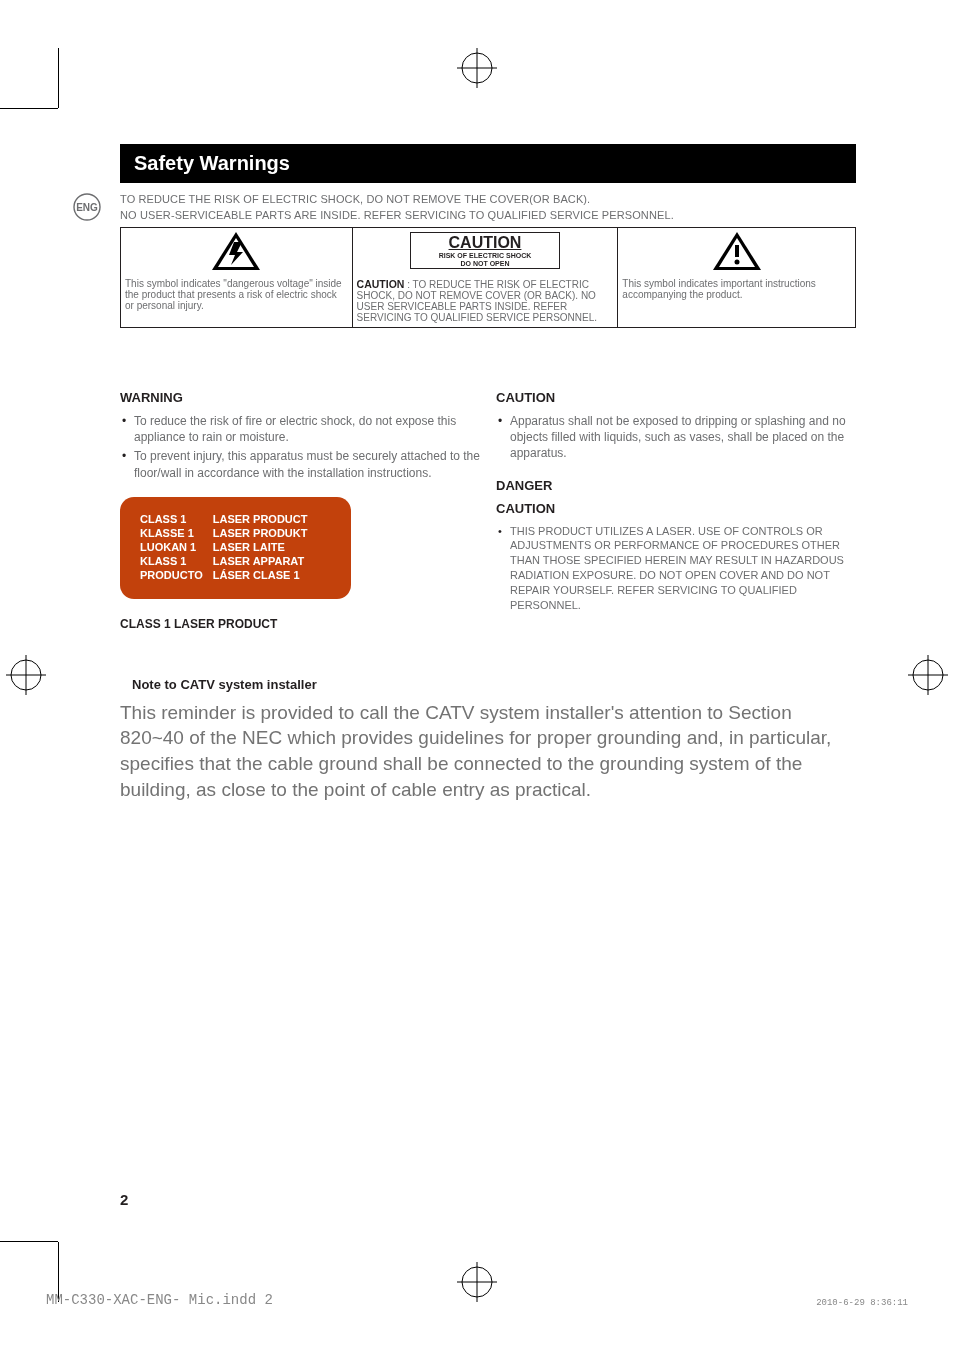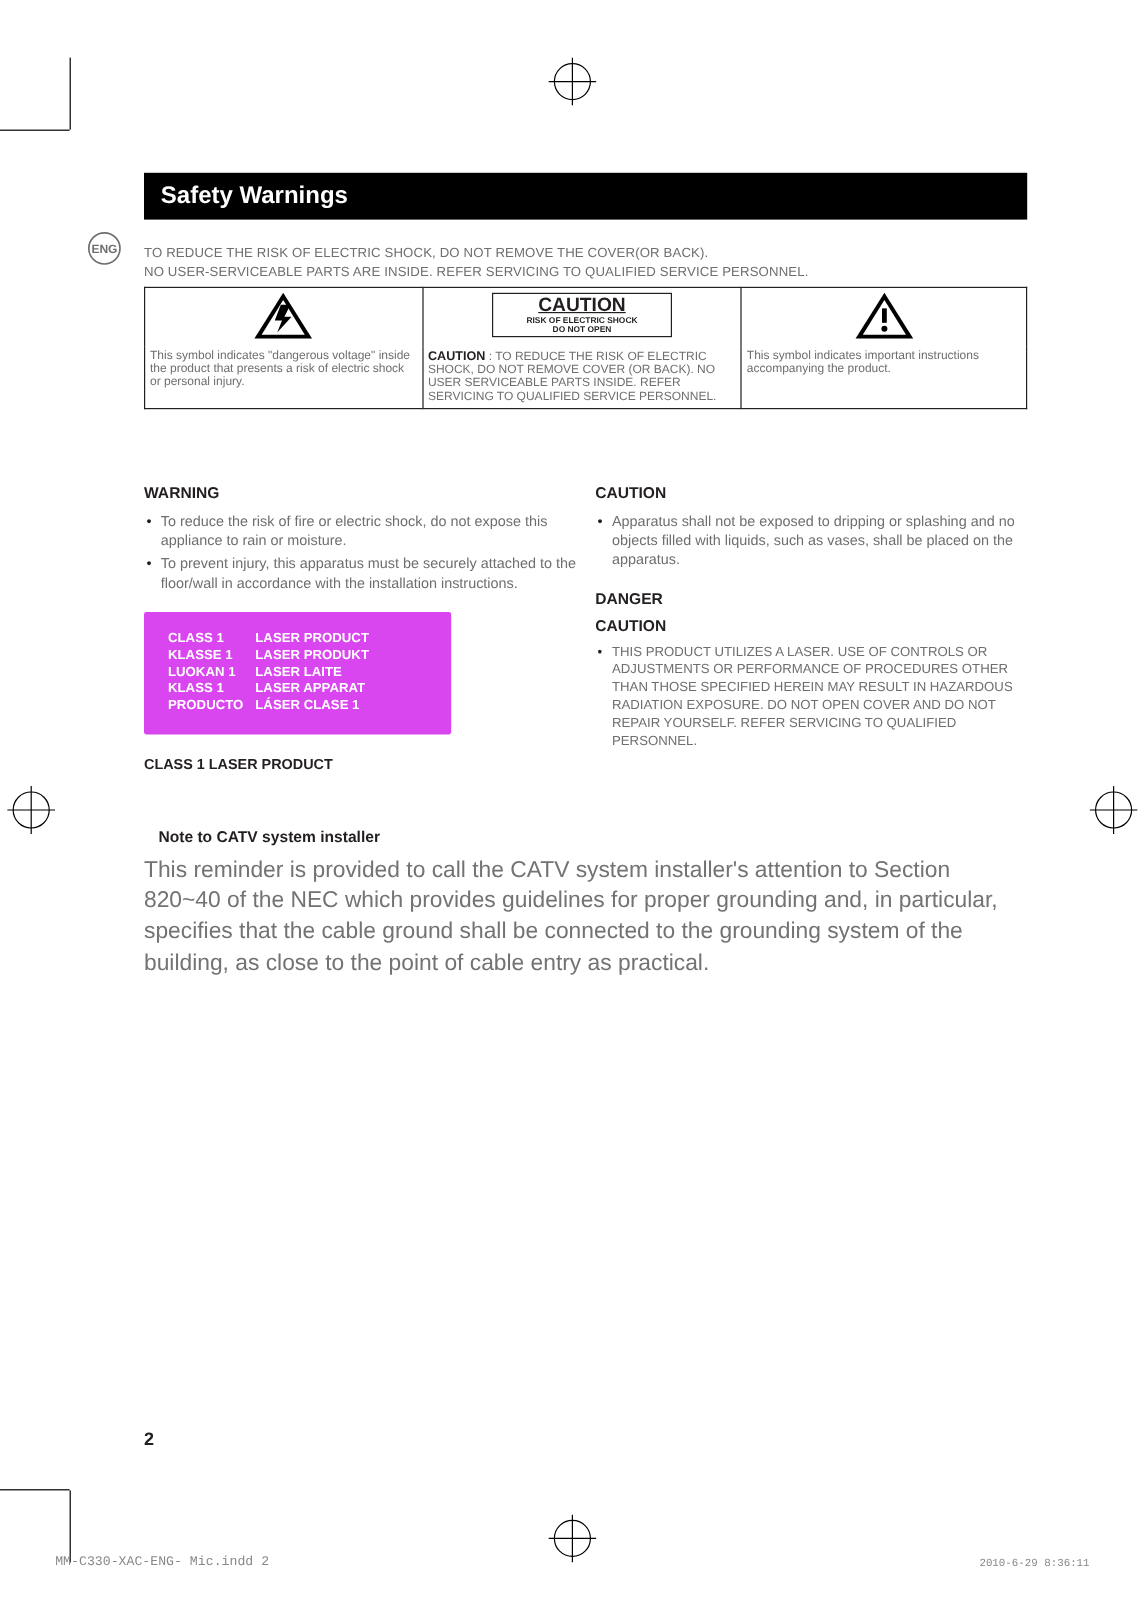"Safety Warnings" .title-bar { margin-bottom: 22px -> 10px }
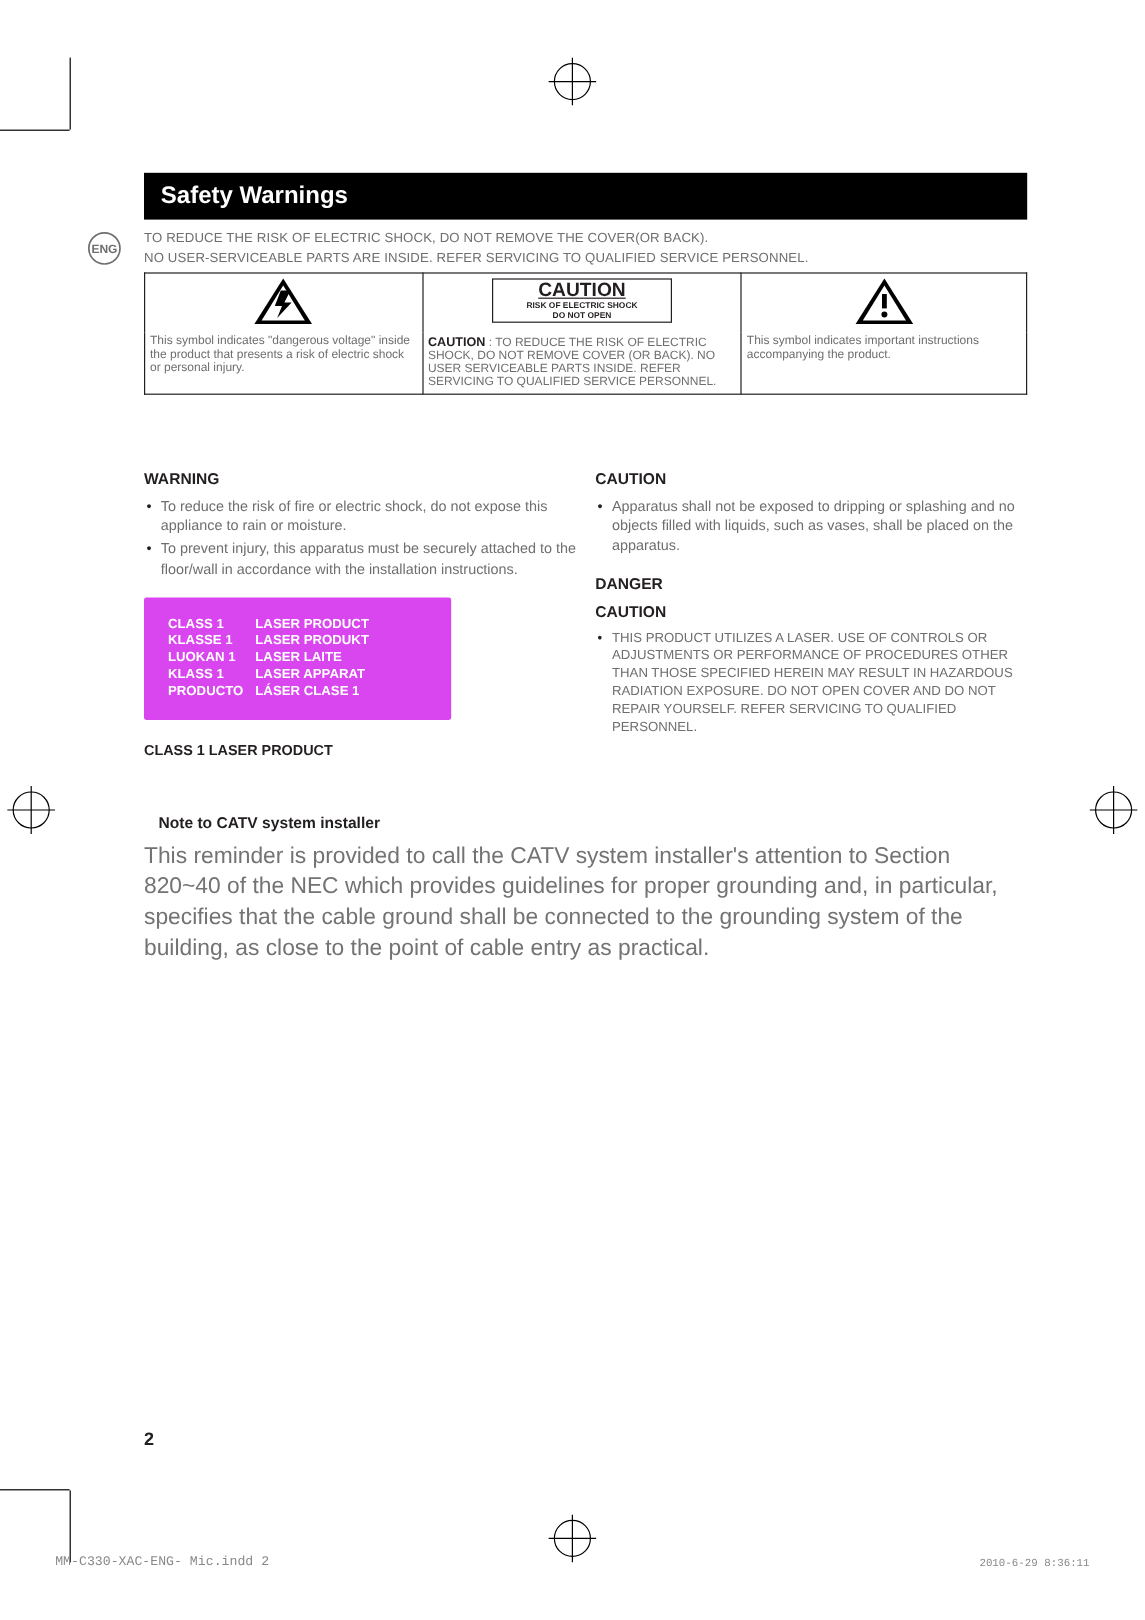"CLASS 1" .laser-box { background: #d946ef -> #c2410c; border-radius: 2px -> 14px; width: 256px -> 231px }
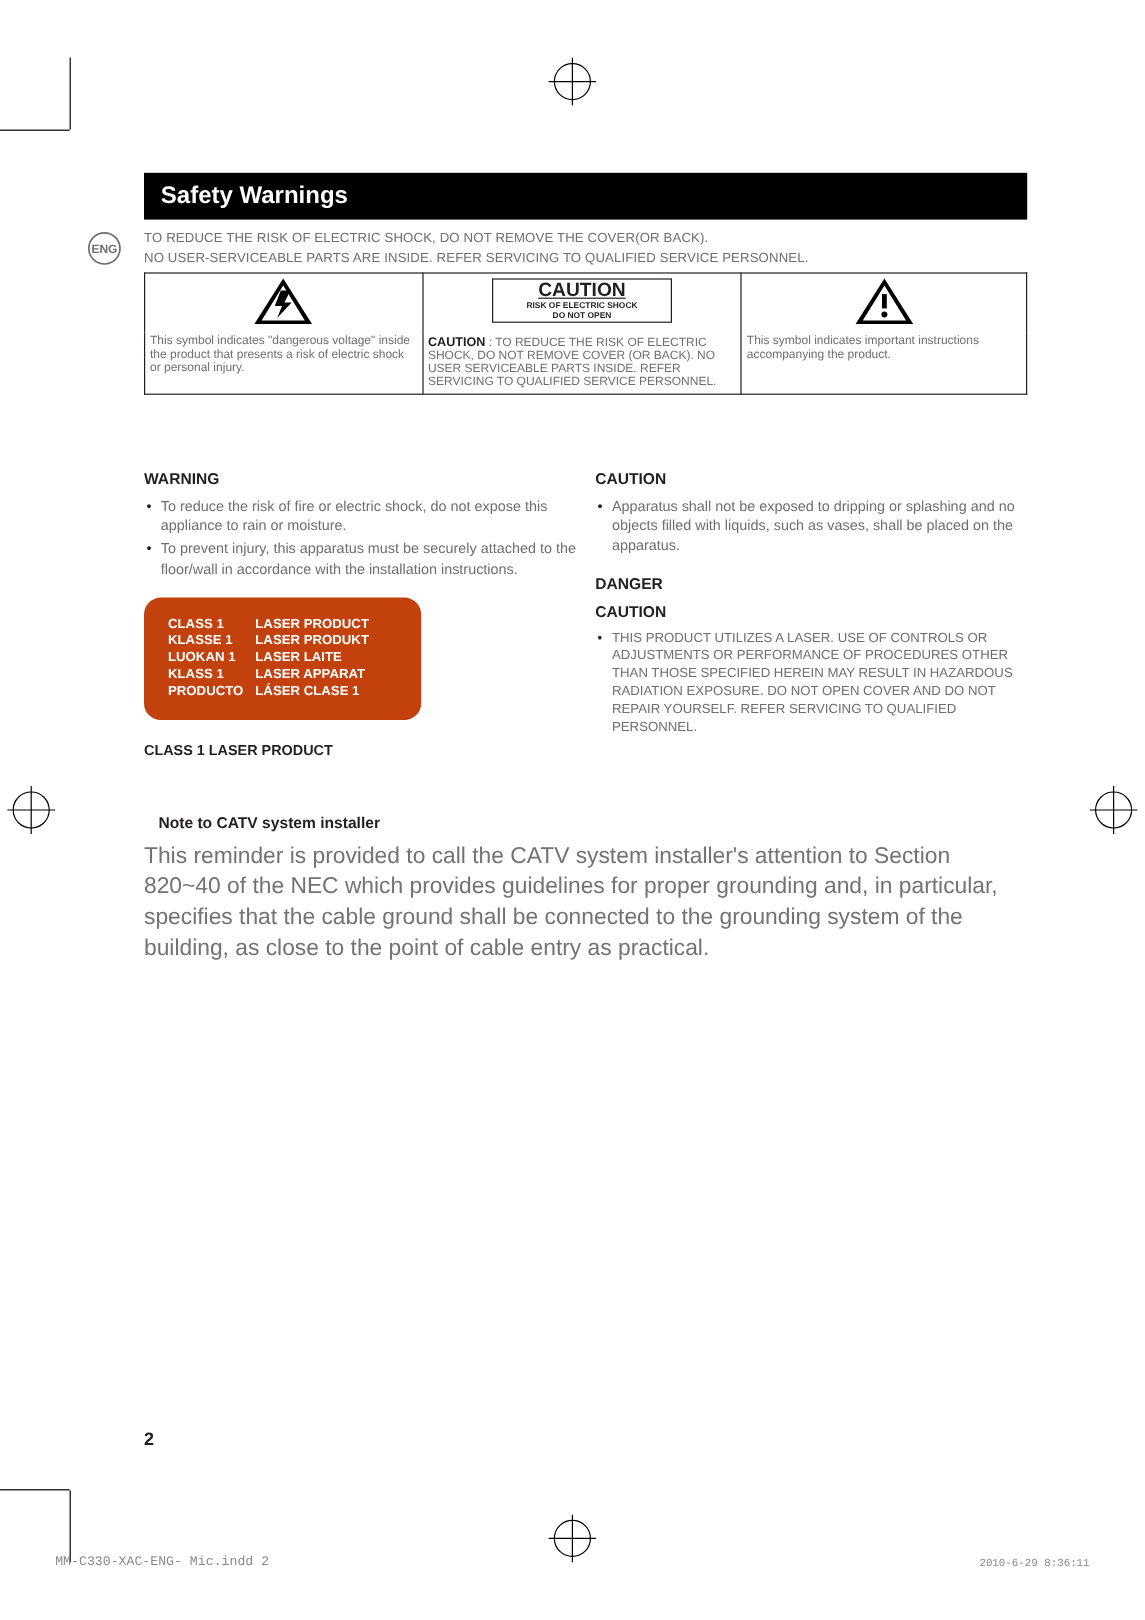"MM-C330-XAC-ENG- Mic.indd 2" .footer-left { font-size: 11px -> 14px }
